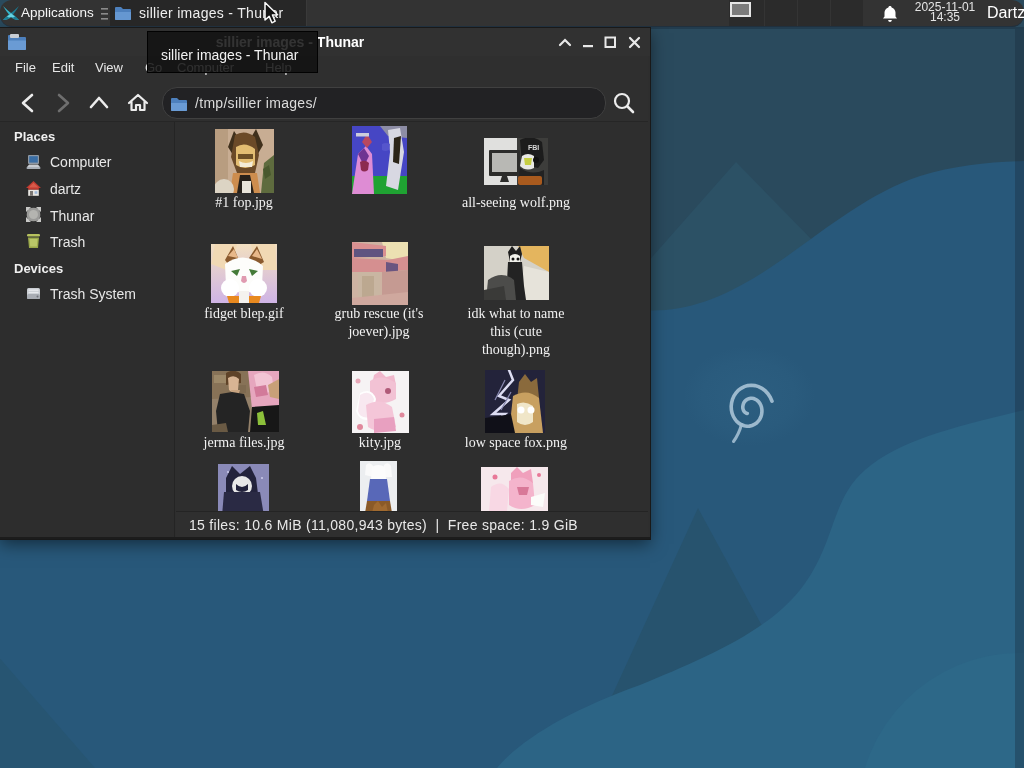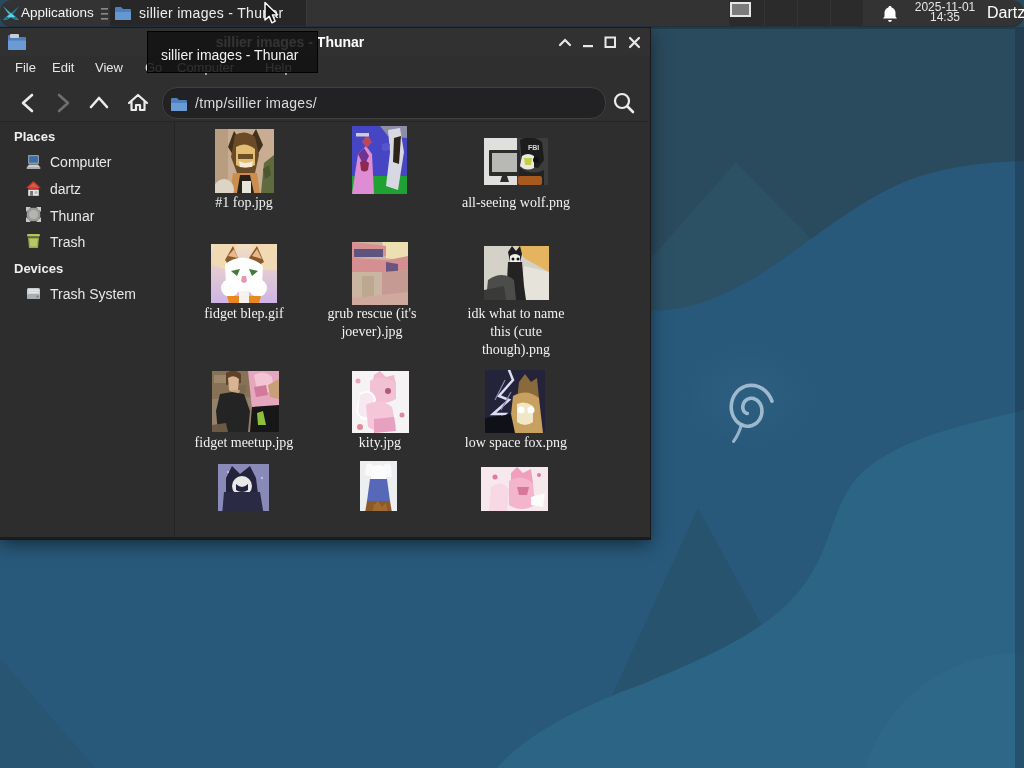"grub rescue (it's" div.cap { left: 121px -> 128px }
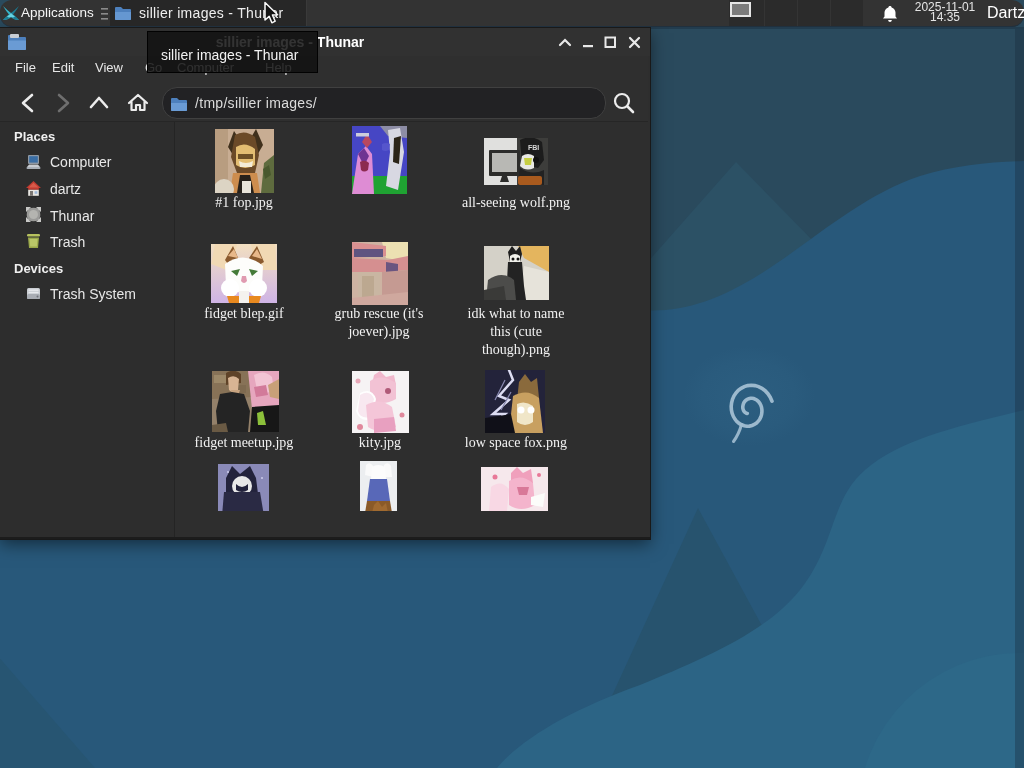"fidget meetup.jpg" div.cap { text: fidget meetup.jpg -> jerma files.jpg }
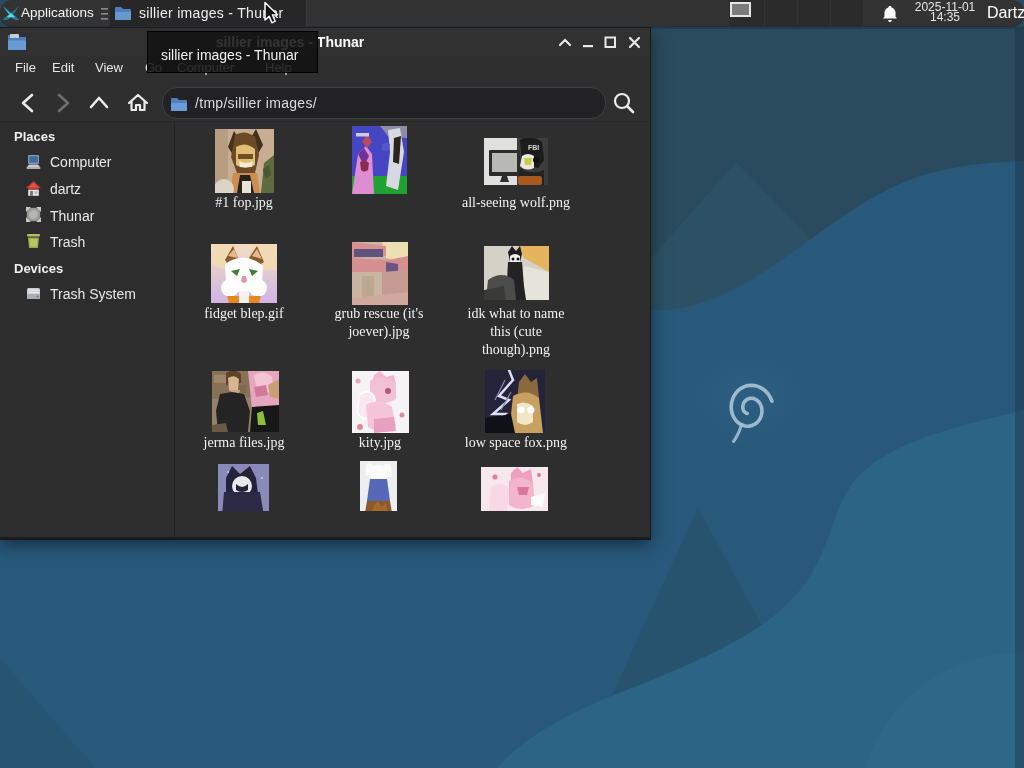"15 files: 10.6 MiB (11,080,943" div { html: none -> <div> <span>15 files: 10.6 MiB (11,080,943 bytes)&nbsp; | &nbsp;Free space: 1.9 GiB</span> </div> }
